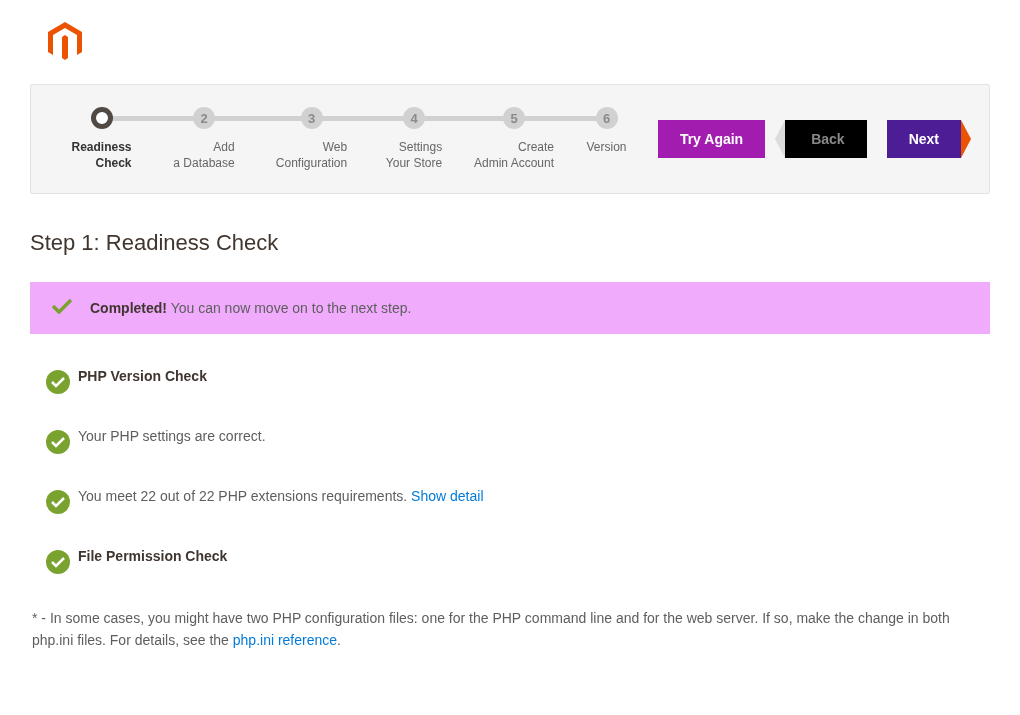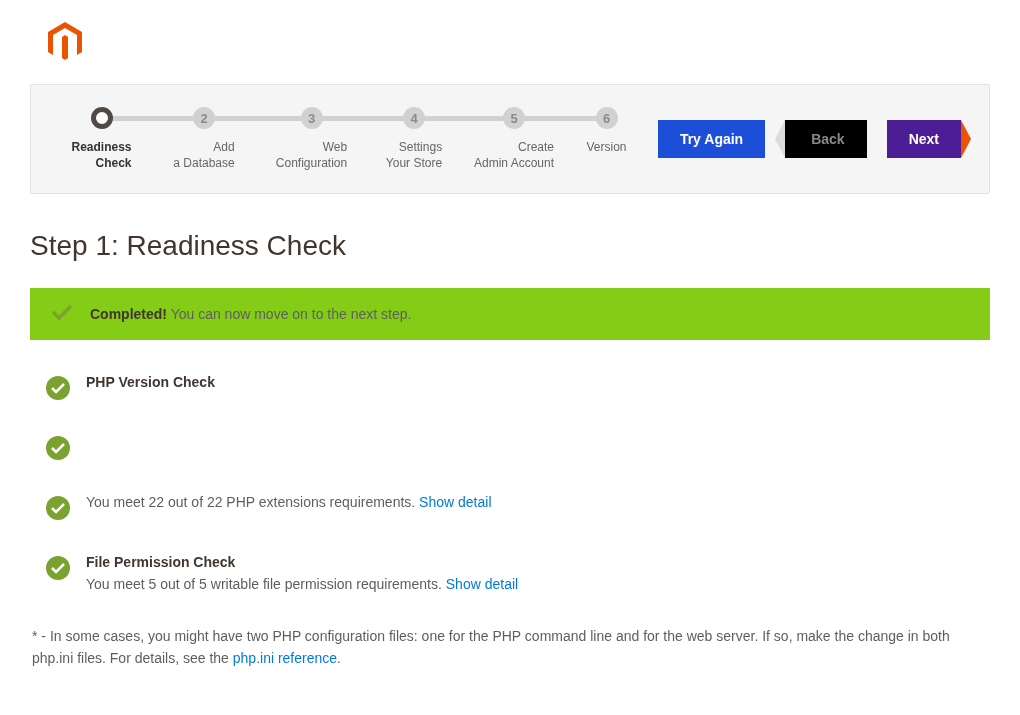"Try Again" .btn-tryagain { background: #1d4ed8 -> #a21caf }
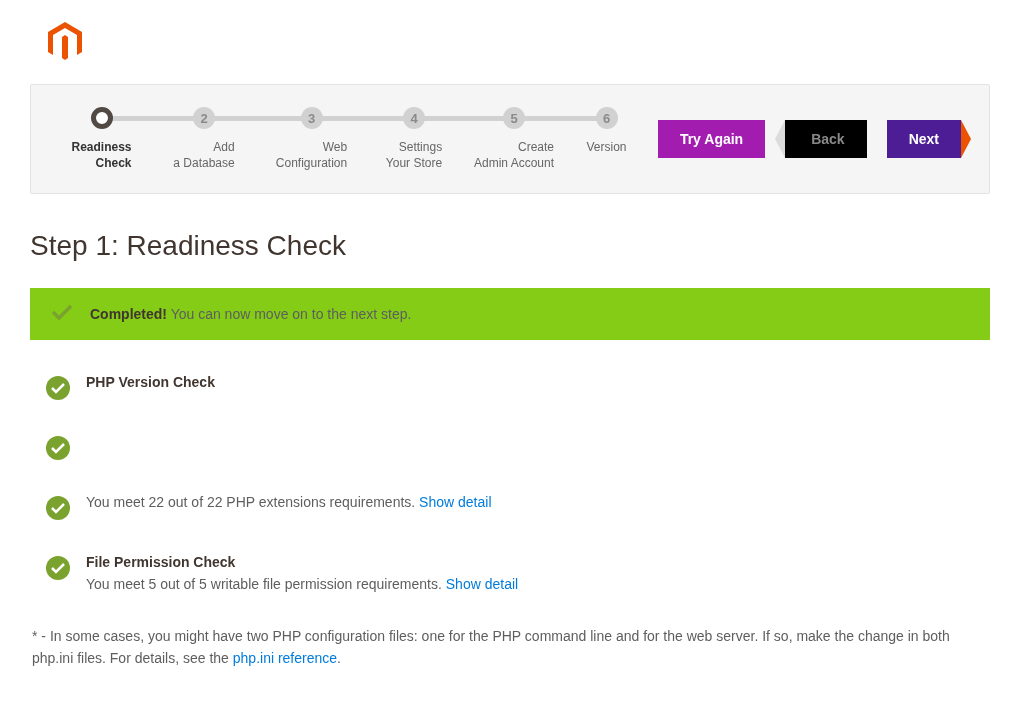"Step 1: Readiness Check" .page-title { font-size: 28px -> 22px }
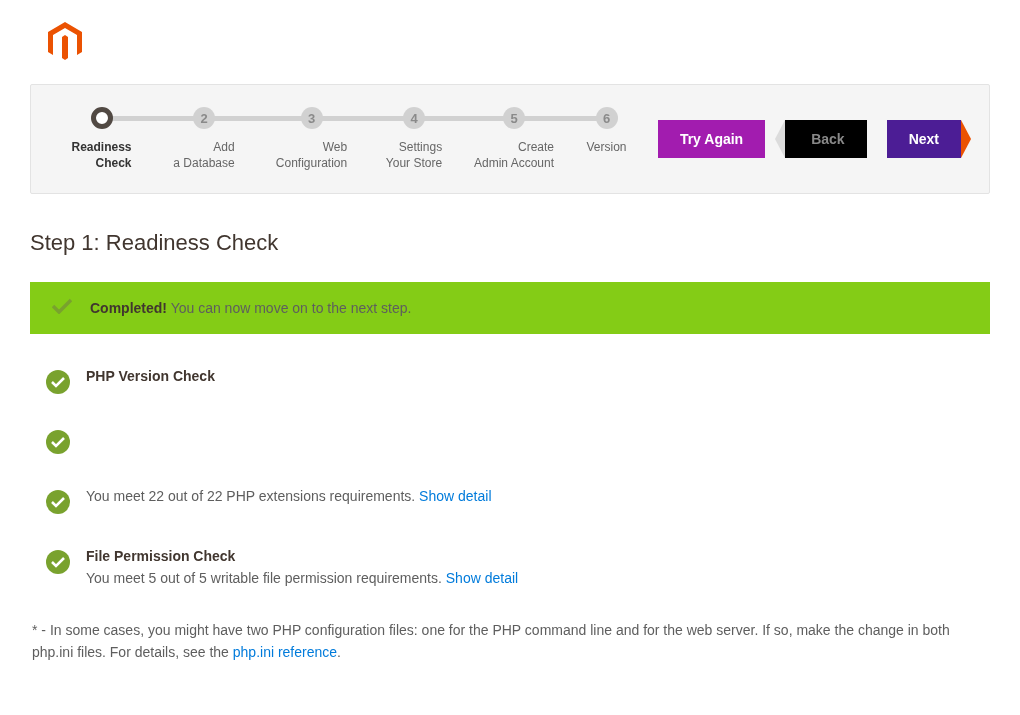"Completed! You can now move" .alert-completed { background: #84cc16 -> #f0abfc }
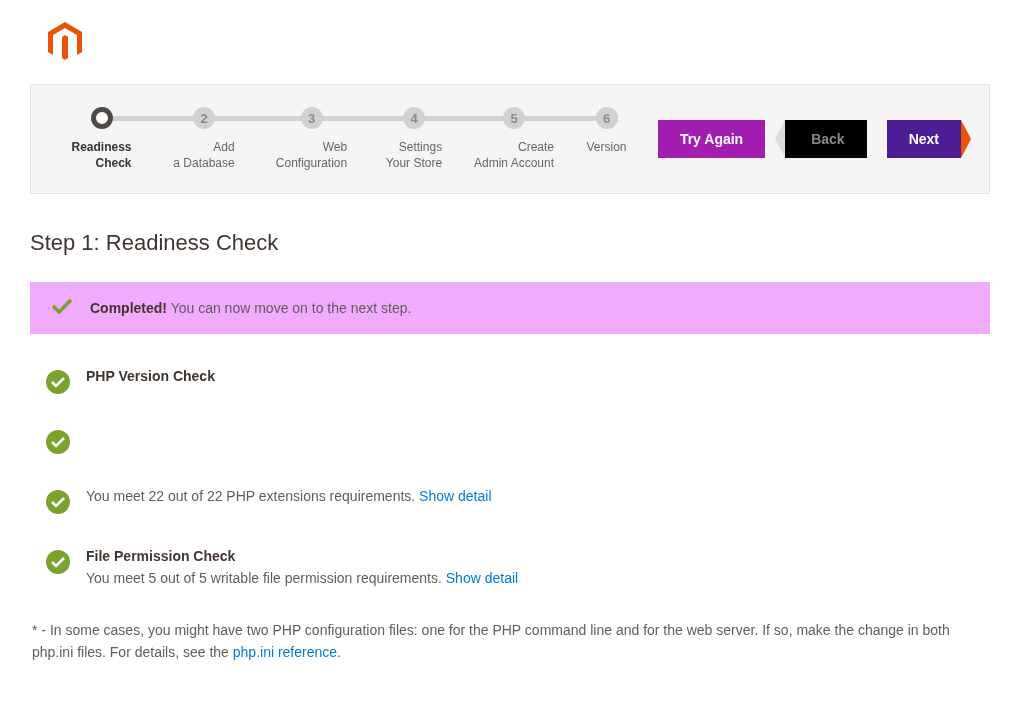"PHP Version Check" .check-item { gap: 16px -> 8px }
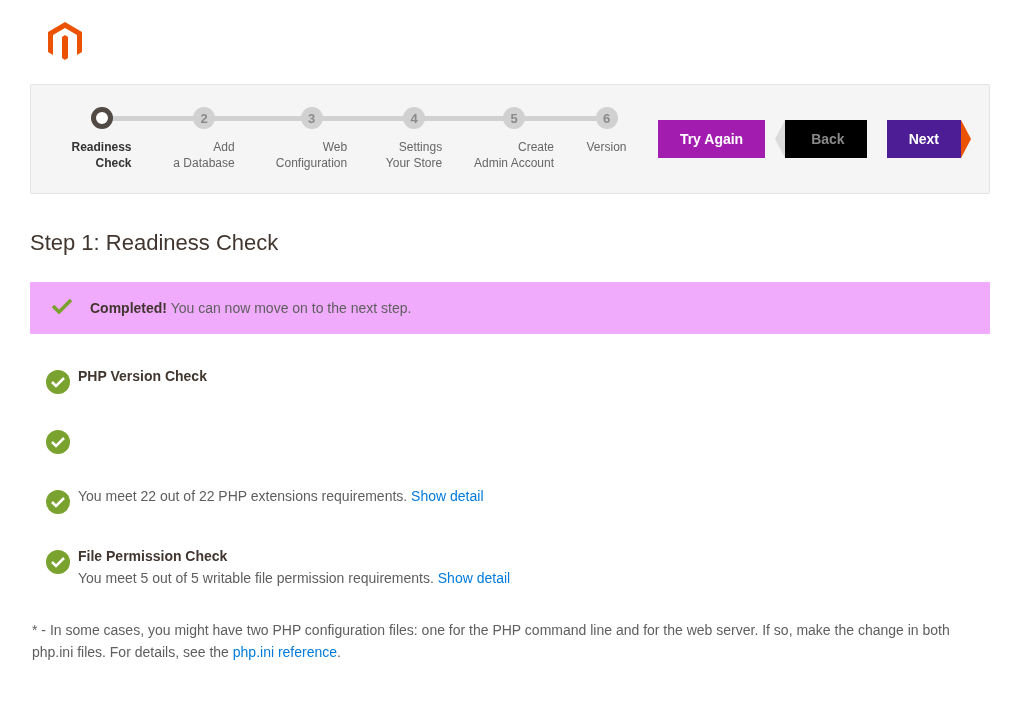"Your PHP settings are correct." div.check-desc { html: none -> <div>Your PHP settings are correct.</div> }
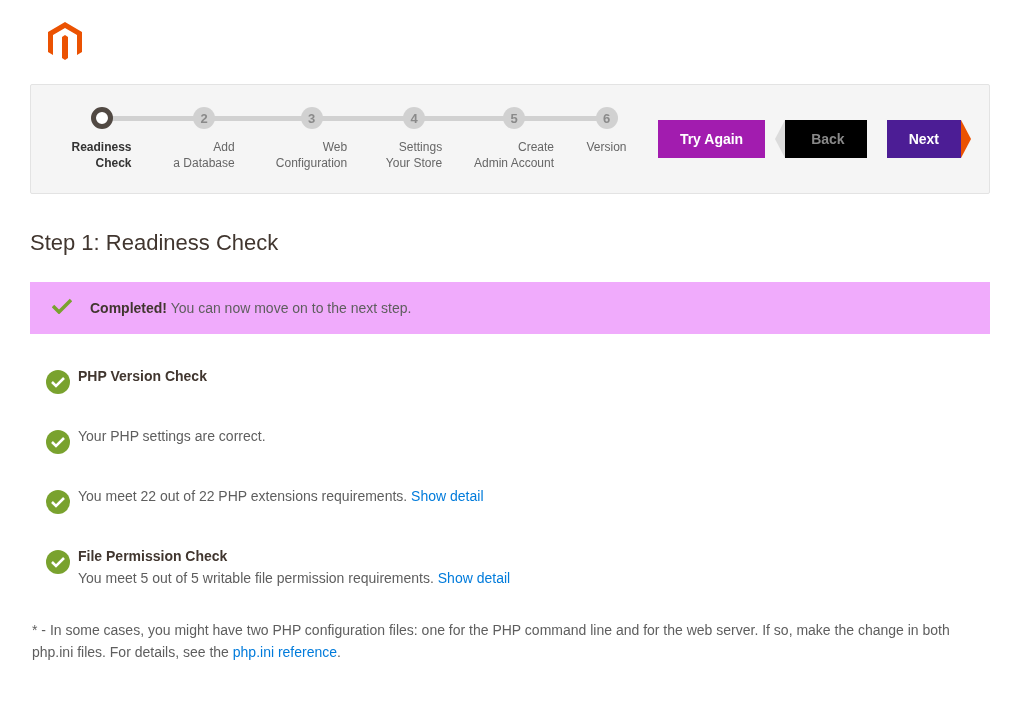"You meet 5 out of" div.check-desc { html: <div>You meet 5 out of 5 writable file permission requirements. <a>Show detail</a></div> -> none }
